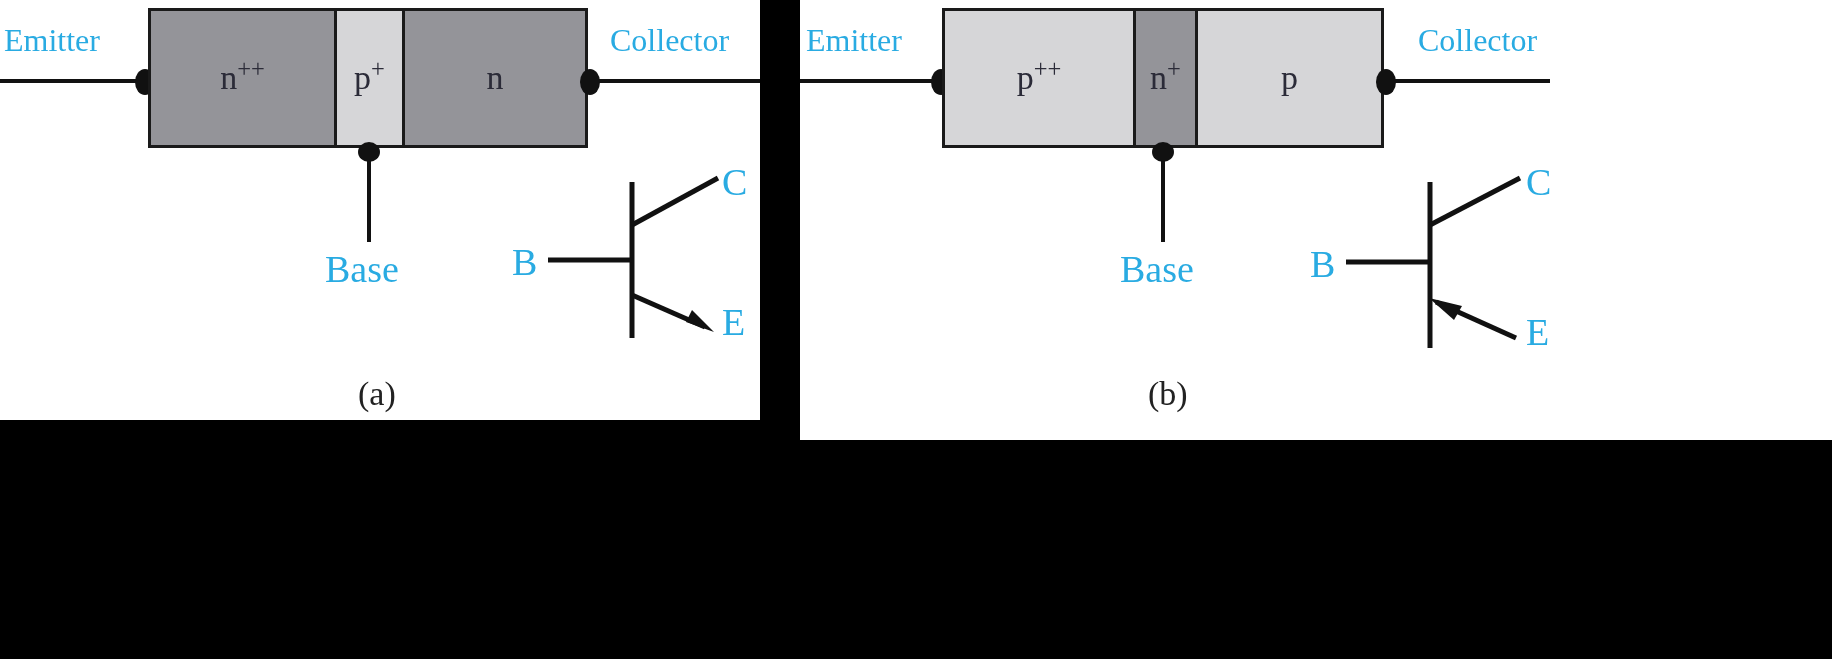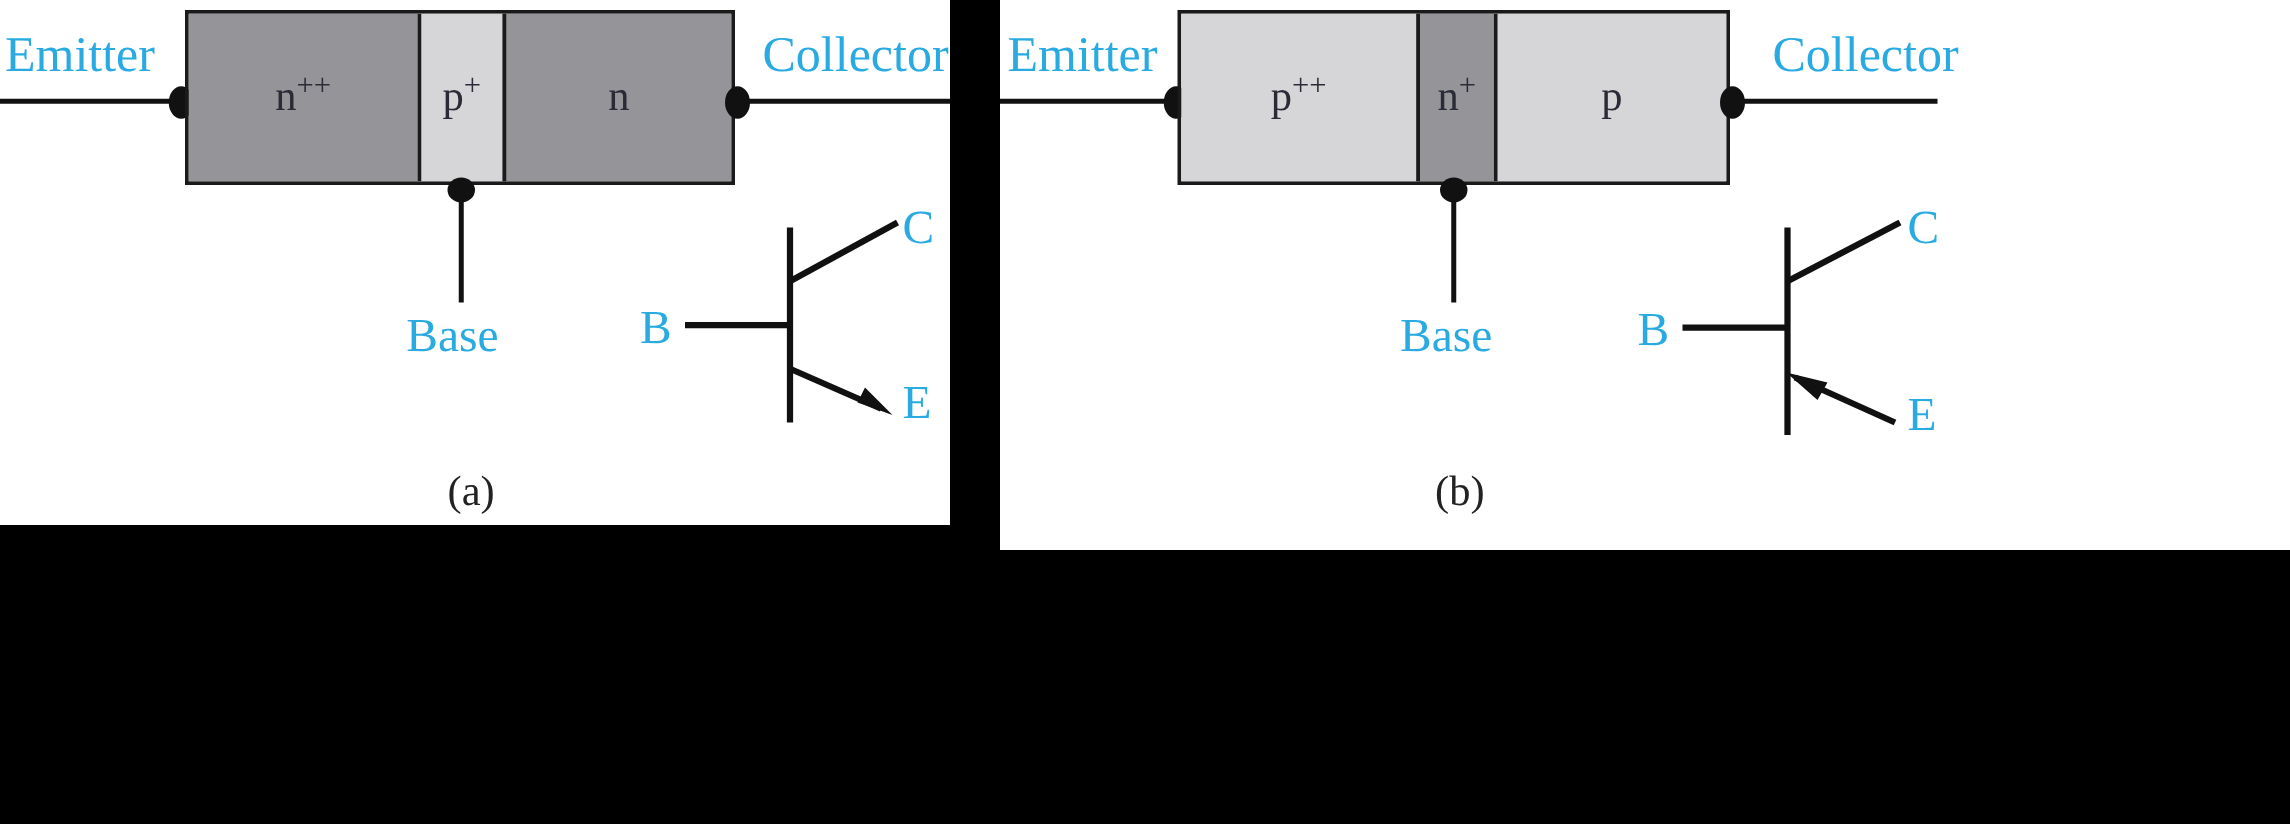"Emitter" .clabel.big { font-size: 40px -> 32px }
